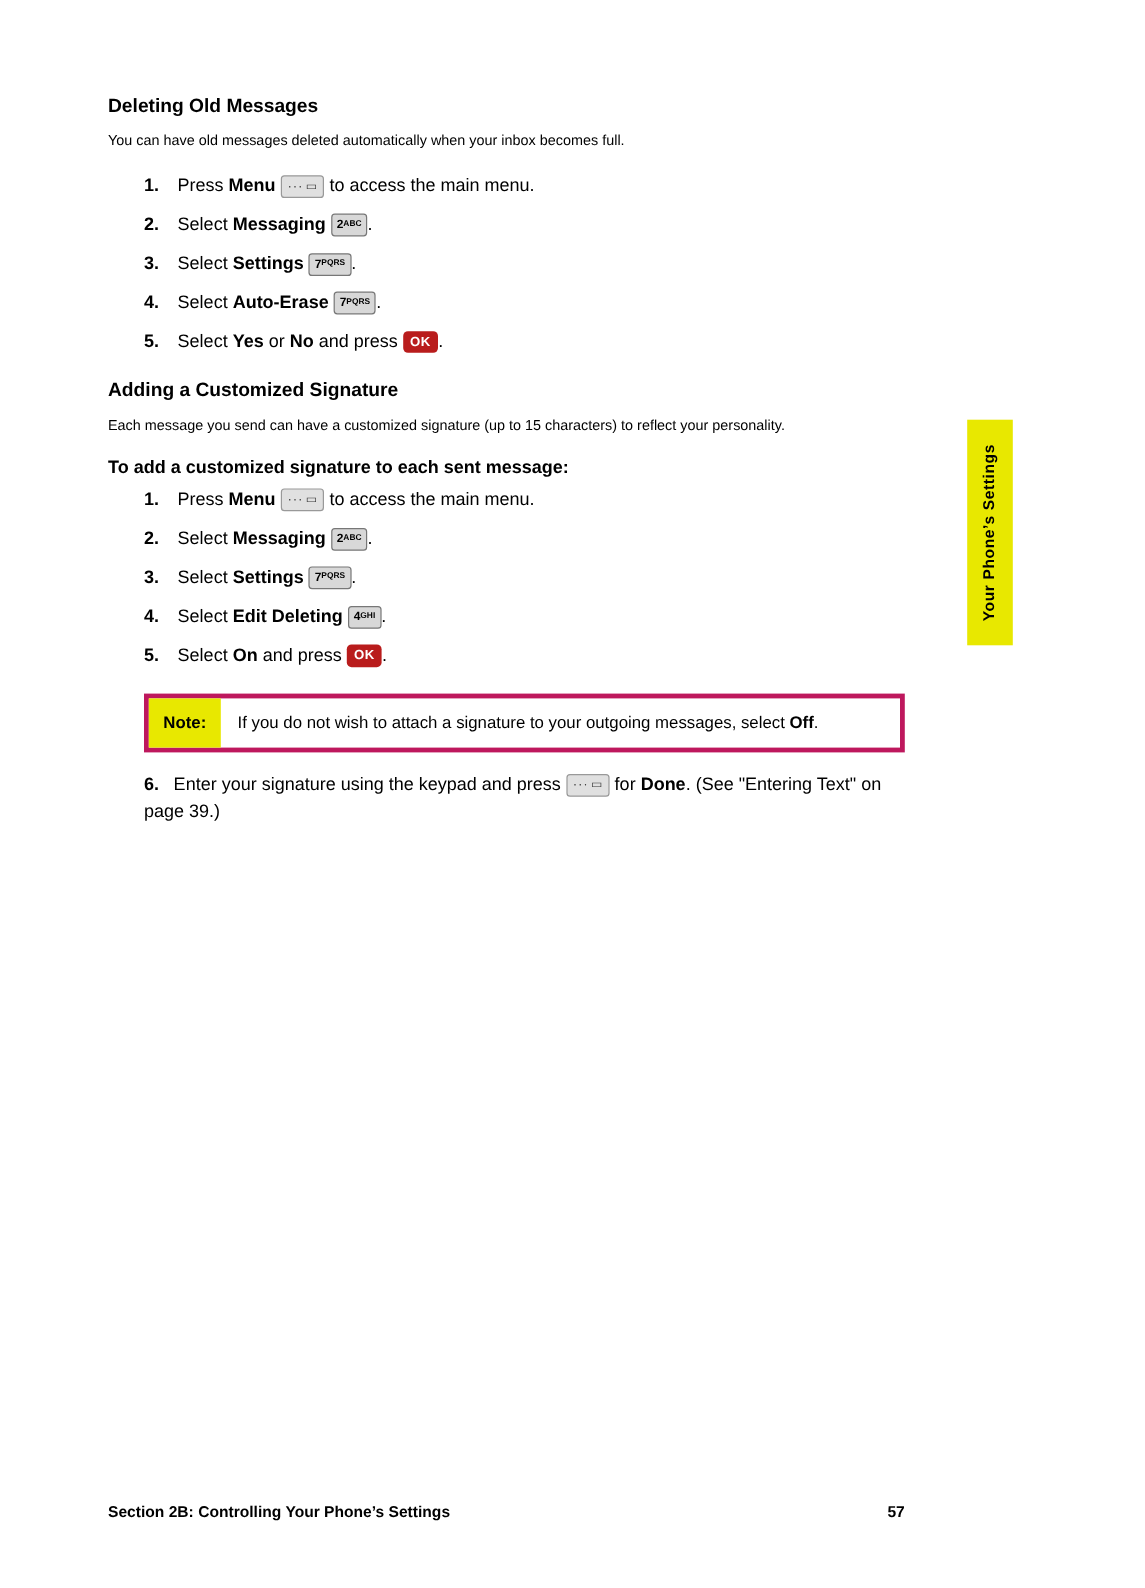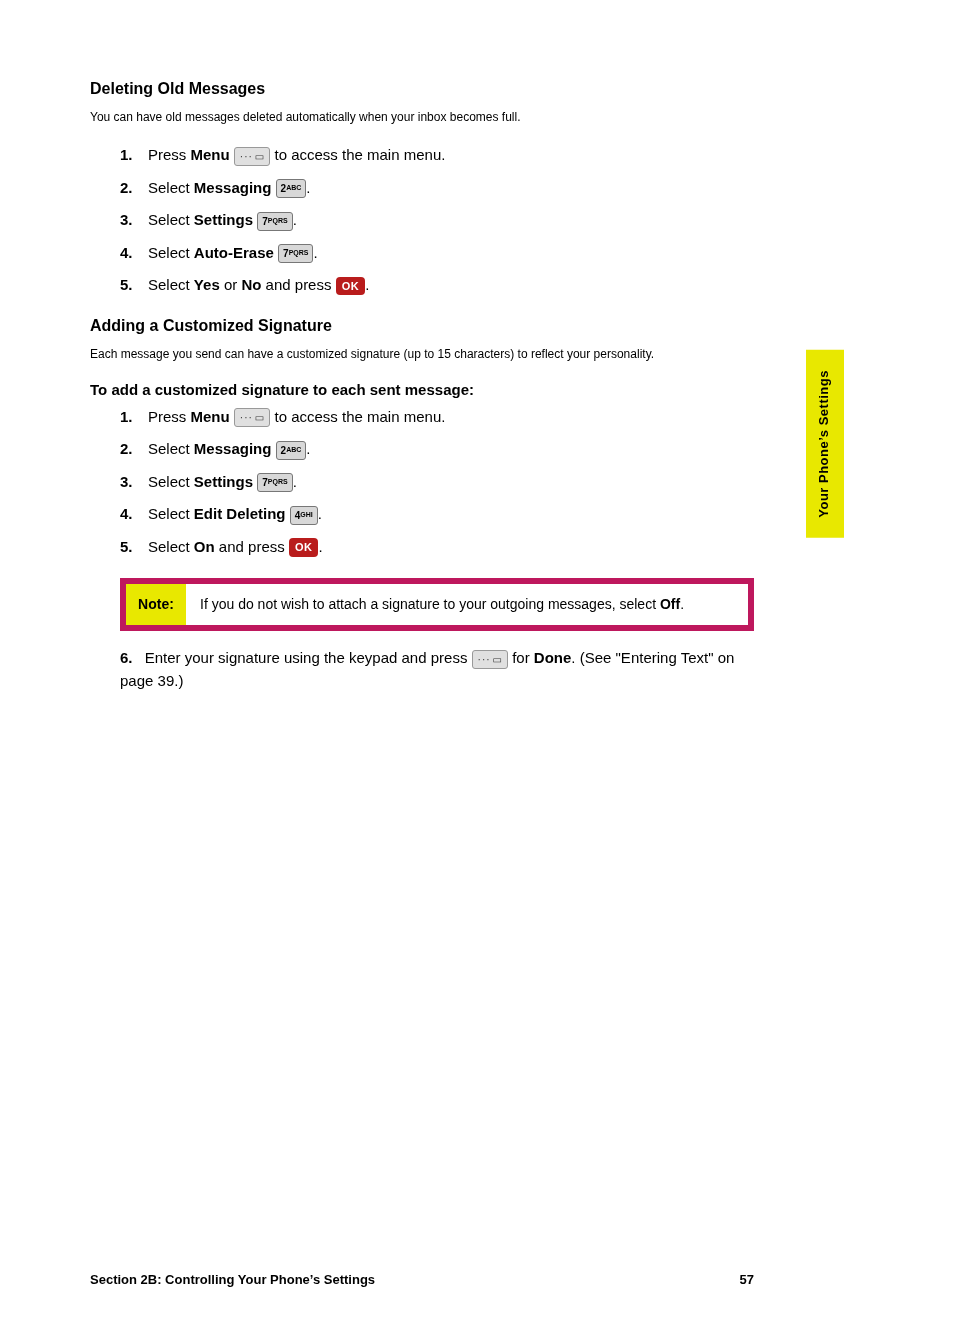"Note:" .note-box { border: 6px solid #be185d -> 4px solid #be185d }
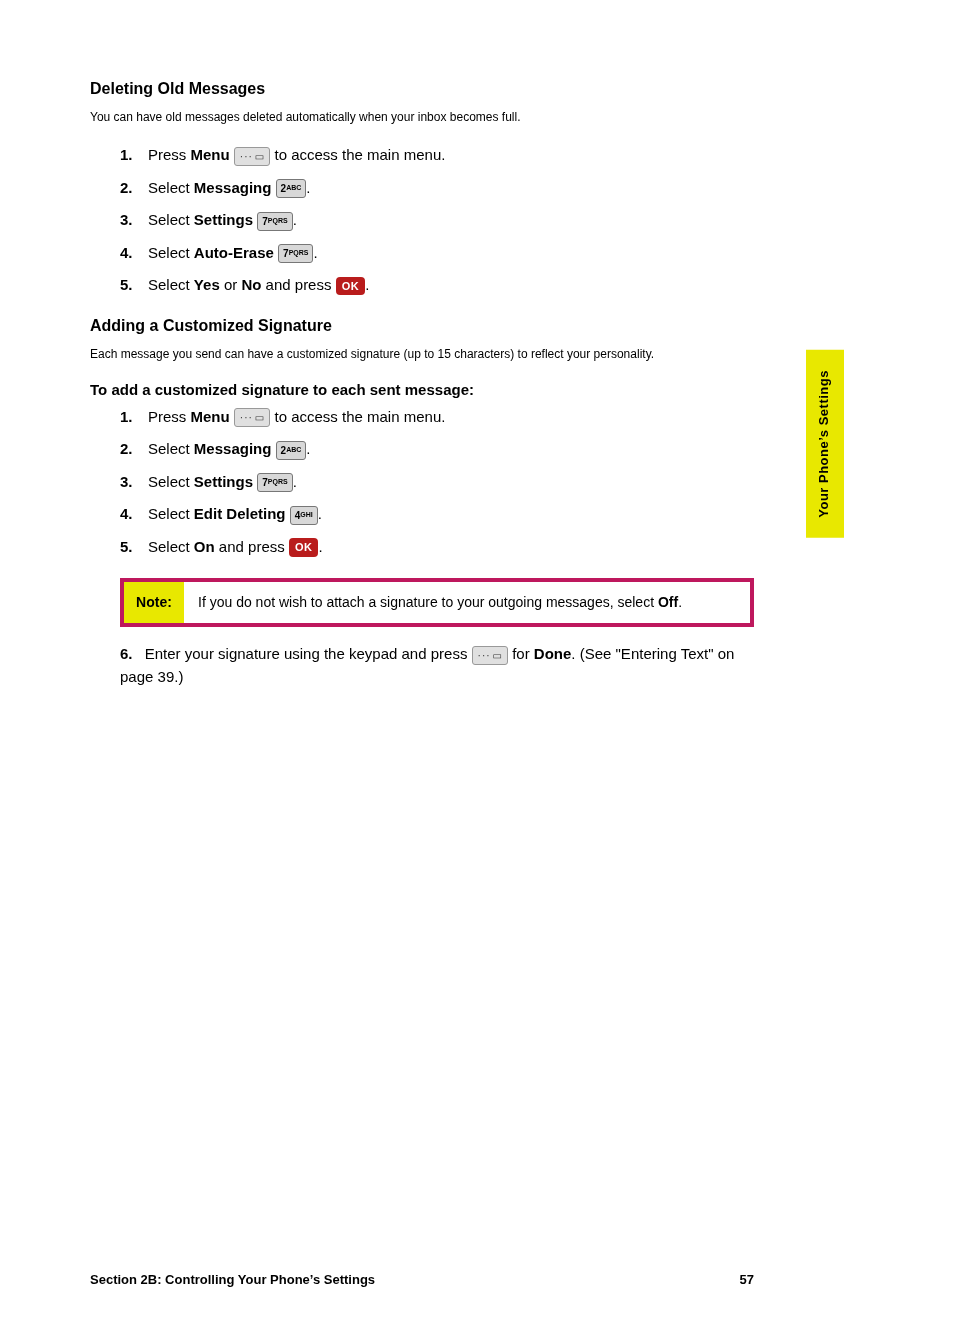"Section 2B: Controlling Your Phone’s" .footer { bottom: 36px -> 56px }
